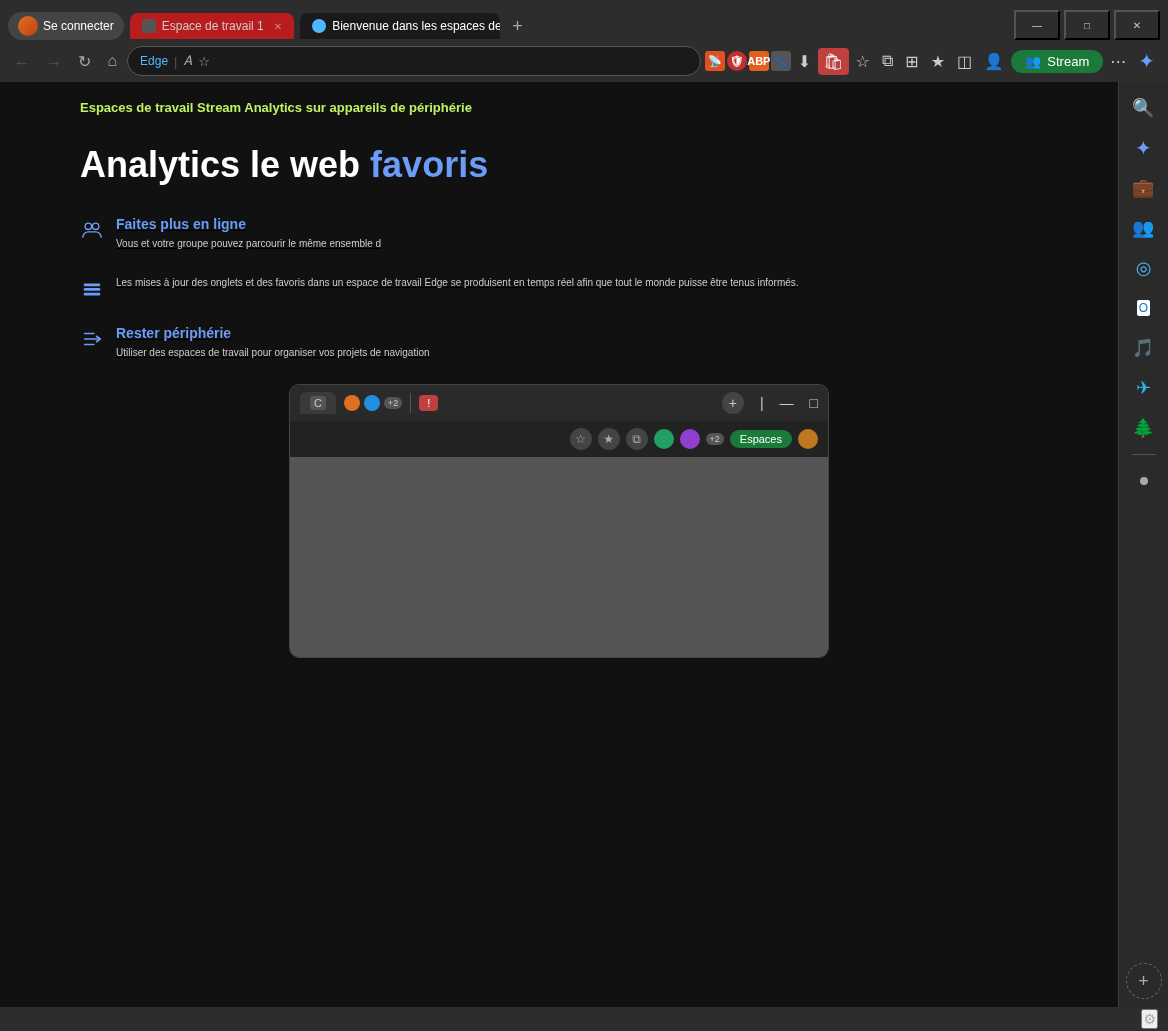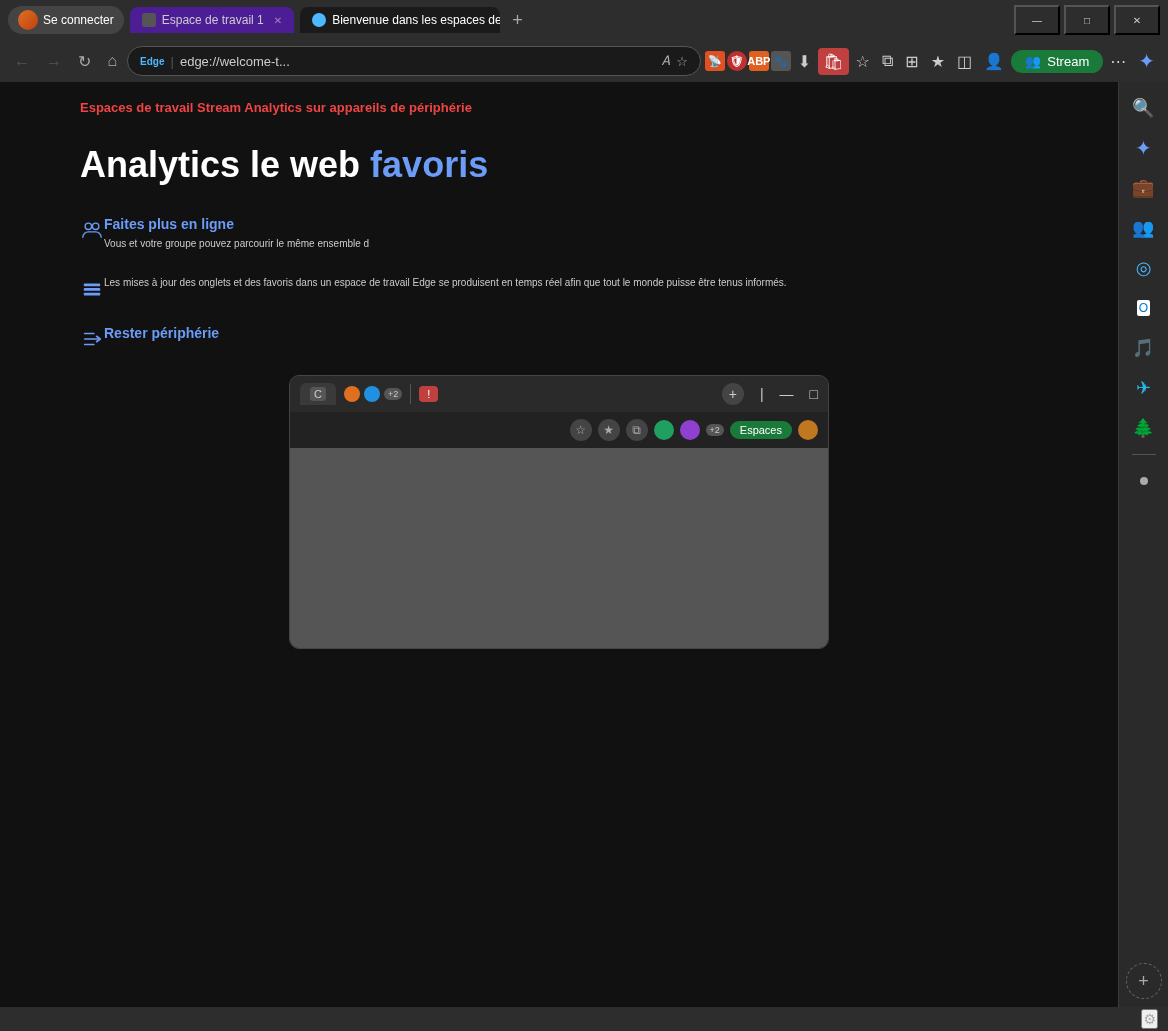"Se connecter" .title-bar { align-items: center -> flex-end }
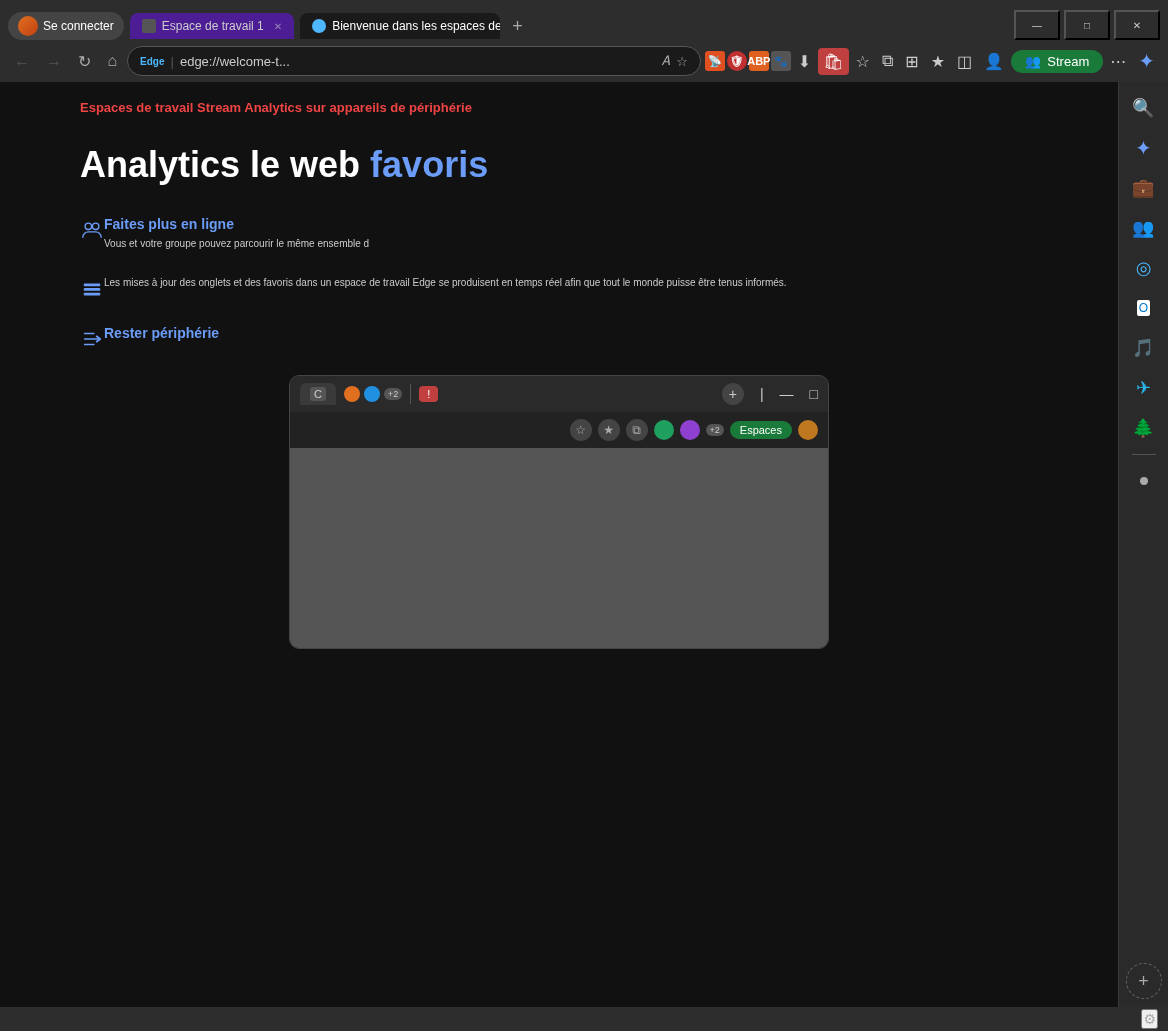"Espace de travail 1" .tab { background: #4c1d95 -> #b91c1c }
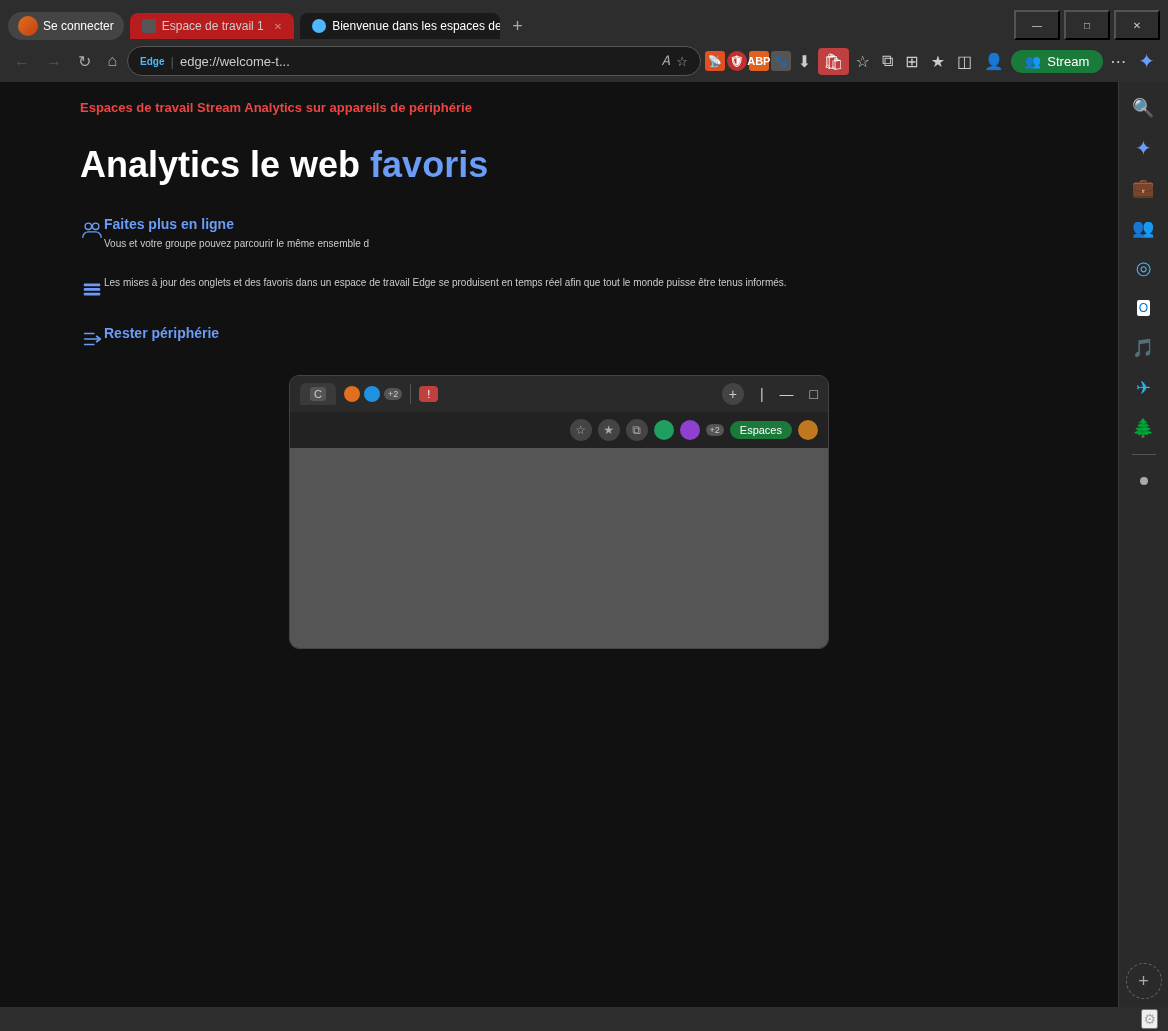"Edge" .edge-logo { font-size: 10px -> 12px; font-weight: bold -> normal }
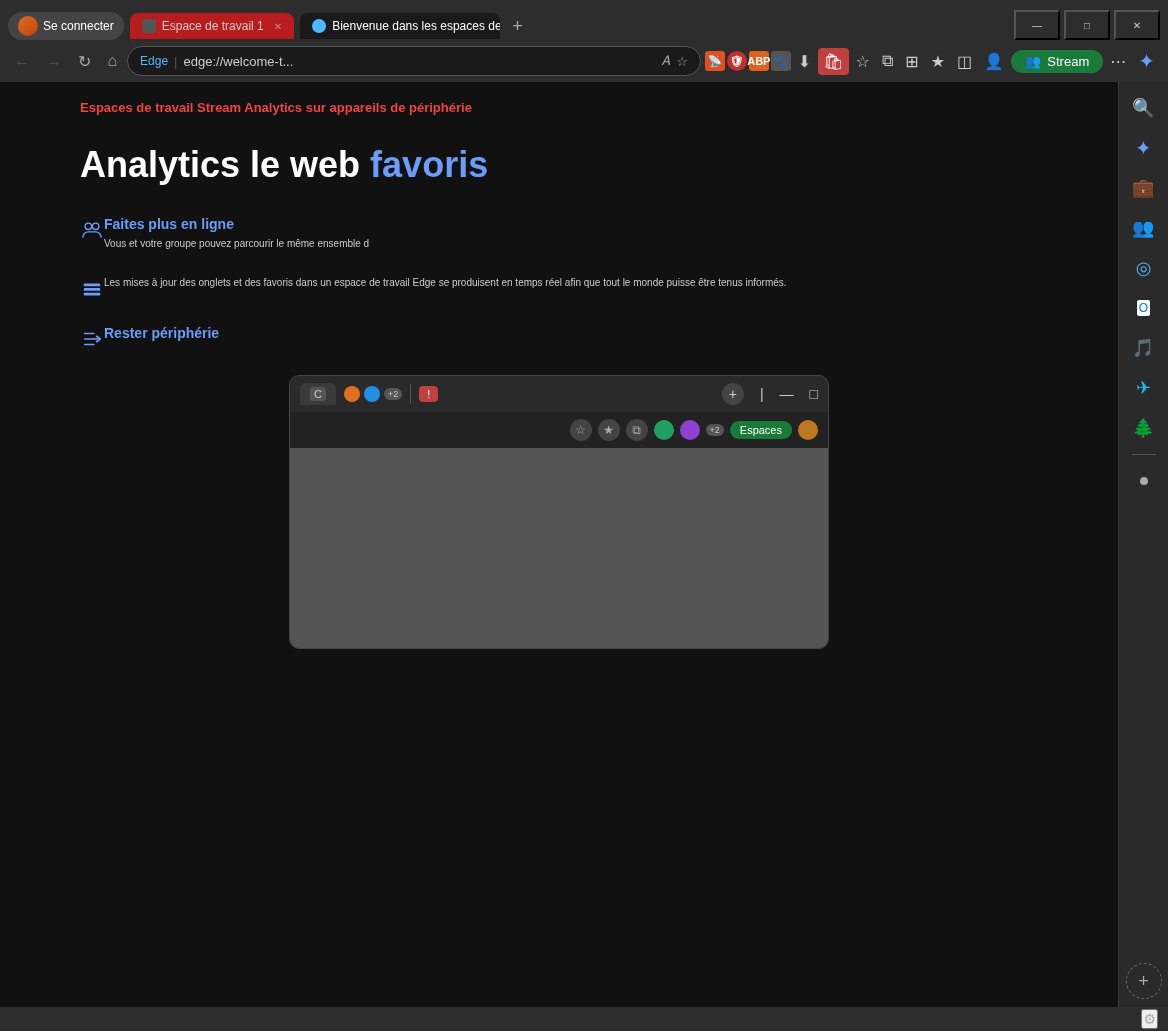"edge://welcome-t..." span.address-bar-text { html: <span>edge://welcome-t...</span> -> none }
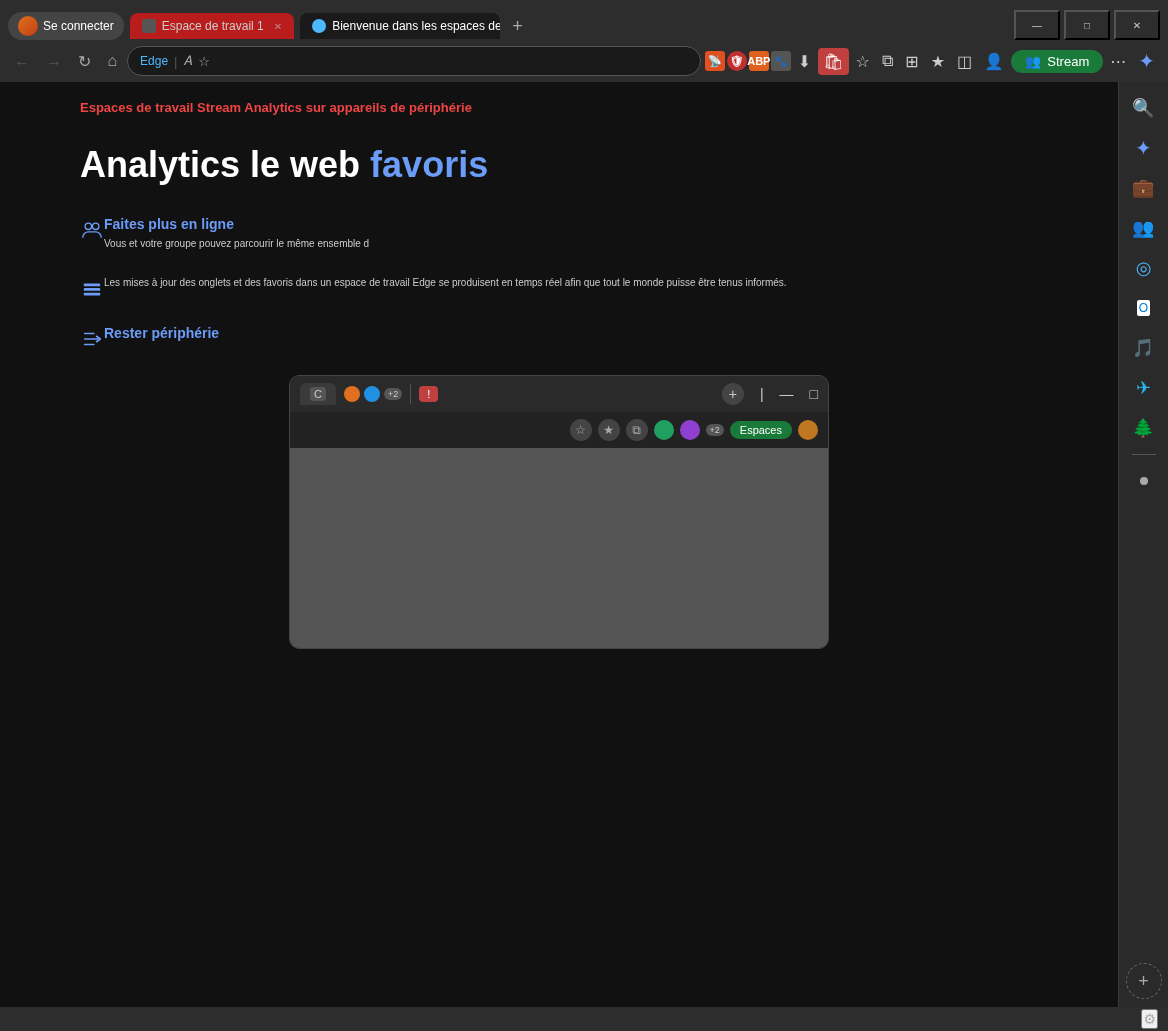"Espaces de travail Stream Analytics" .page-title-text { color: #ef4444 -> #bef264 }
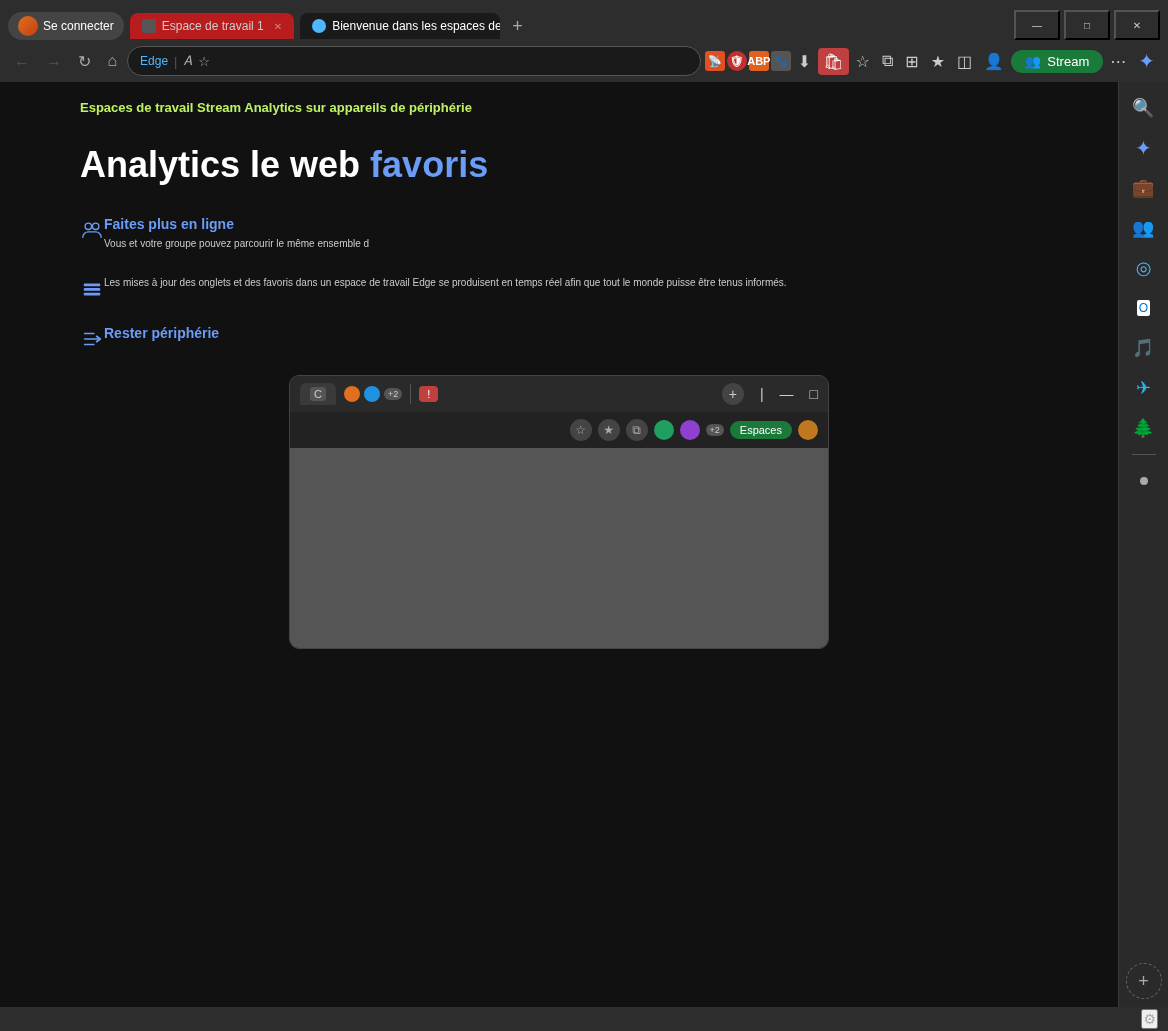"Faites plus en ligne" .feature-item { gap: none -> 12px; text-decoration: none -> underline }
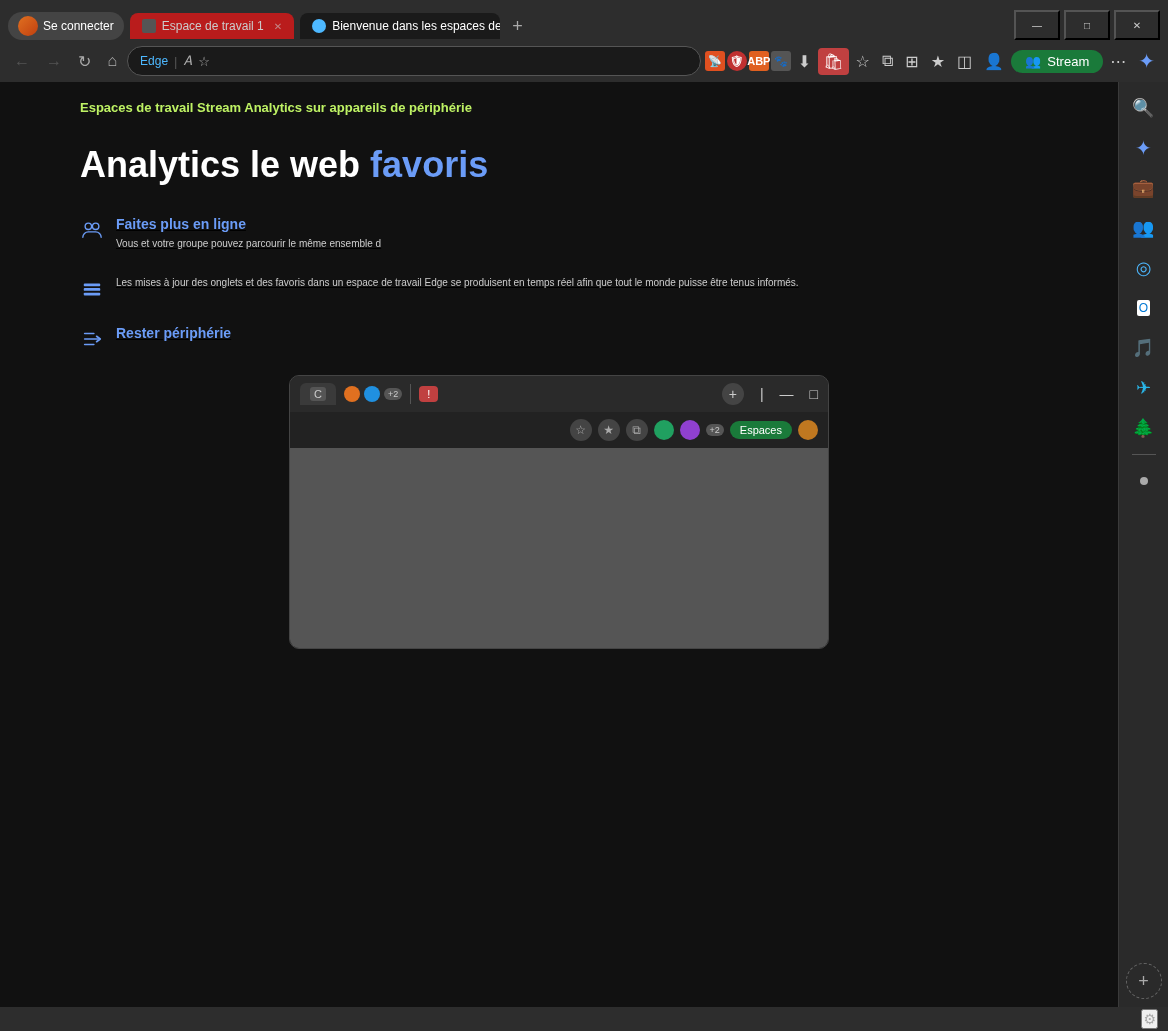"Utiliser des espaces de travail" div.feature-desc { html: none -> <div>Utiliser des espaces de travail pour organiser vos projets de navigation</div> }
